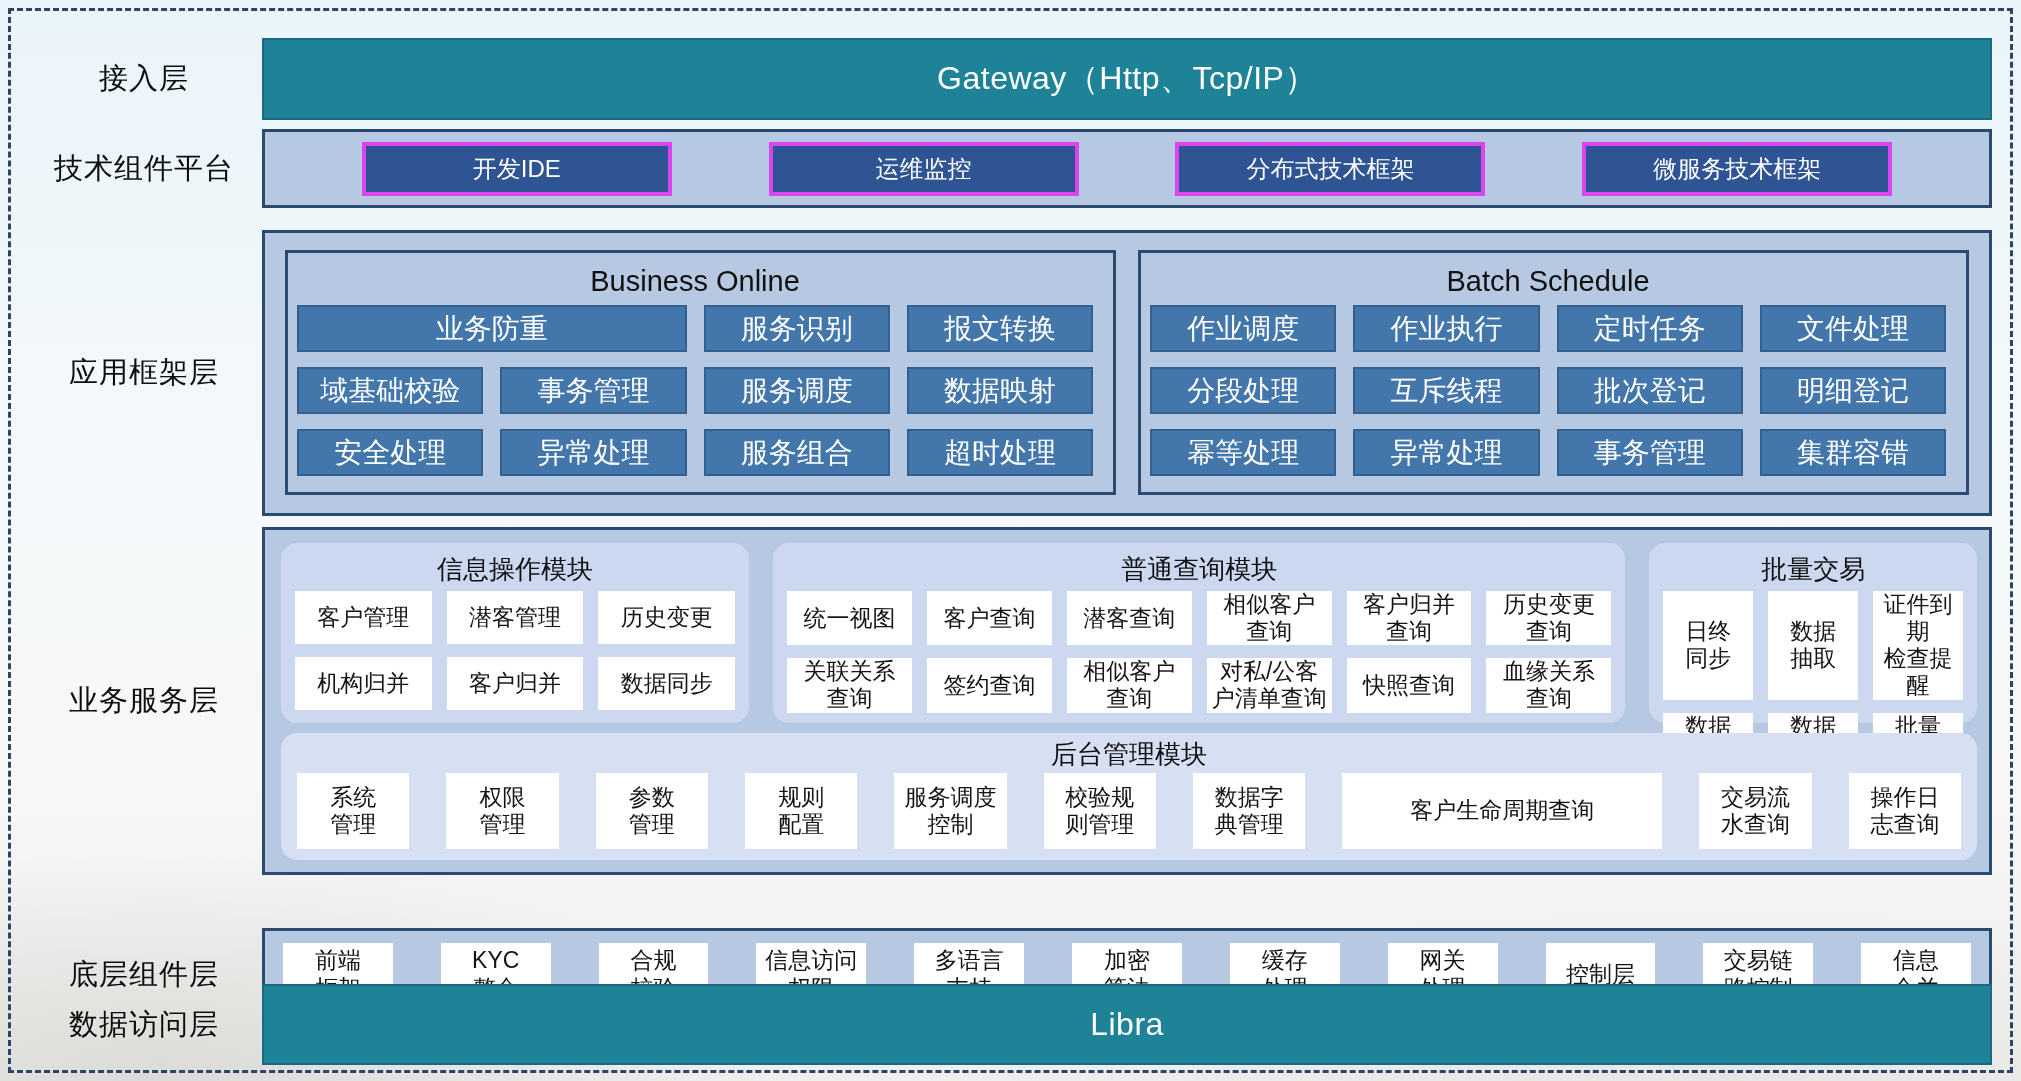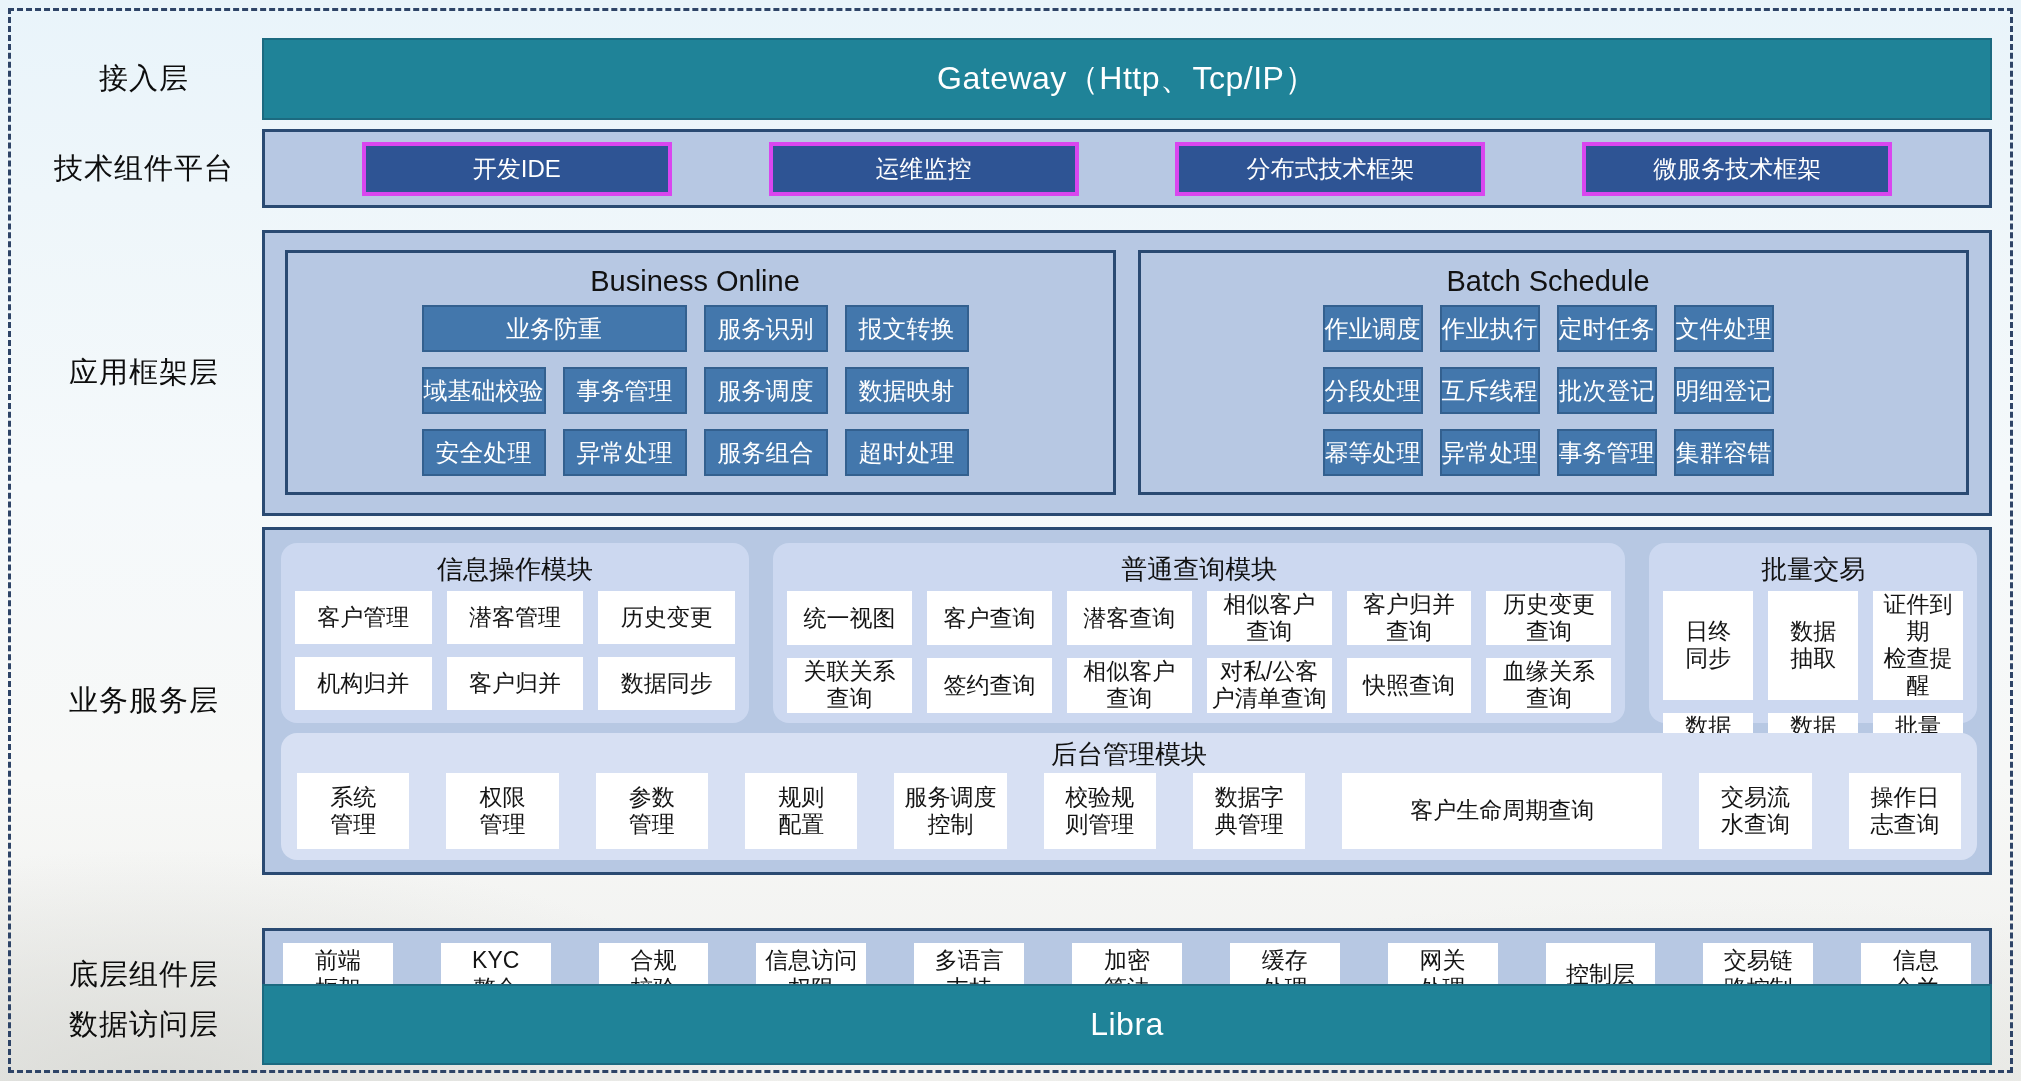"Business Online" .af-section { align-items: center -> none }
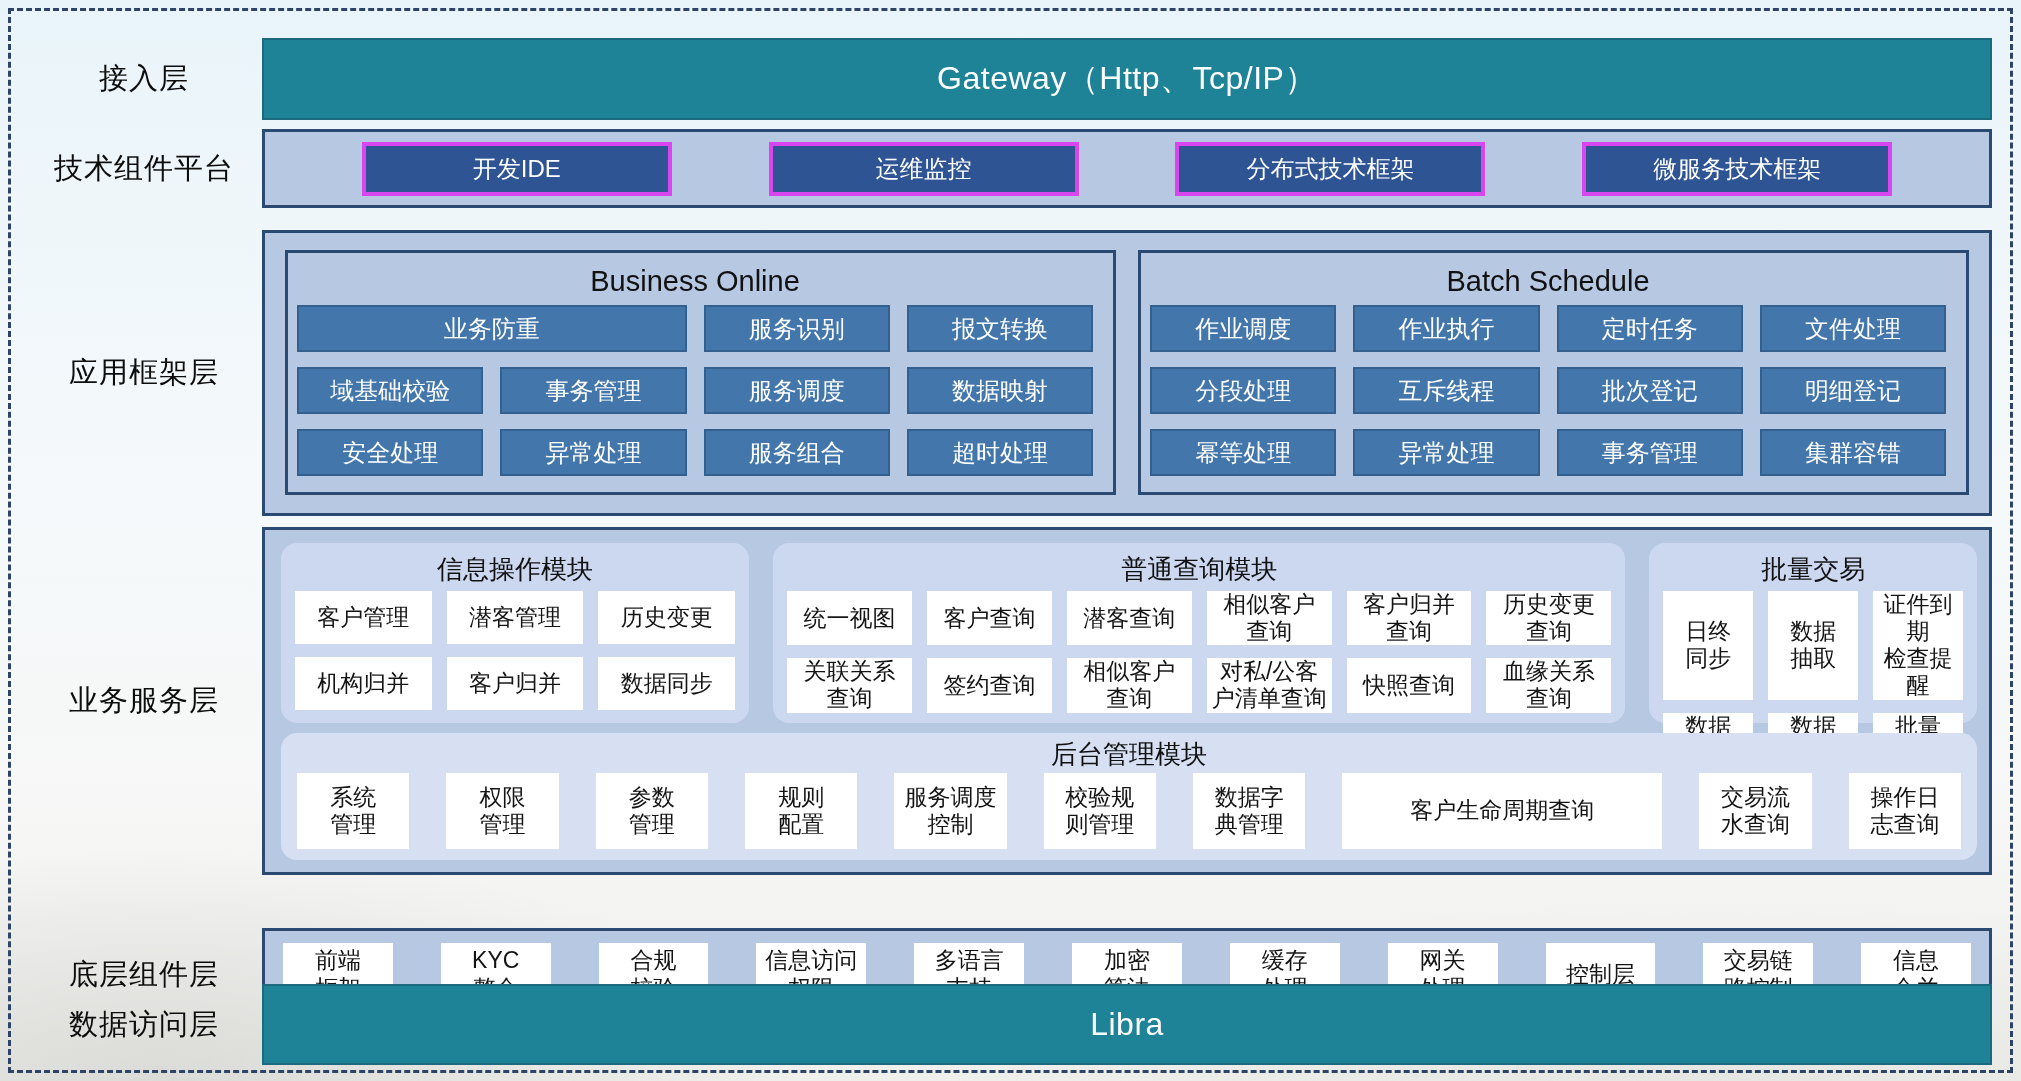"业务防重" .steel-chip { font-size: 24px -> 28px }
